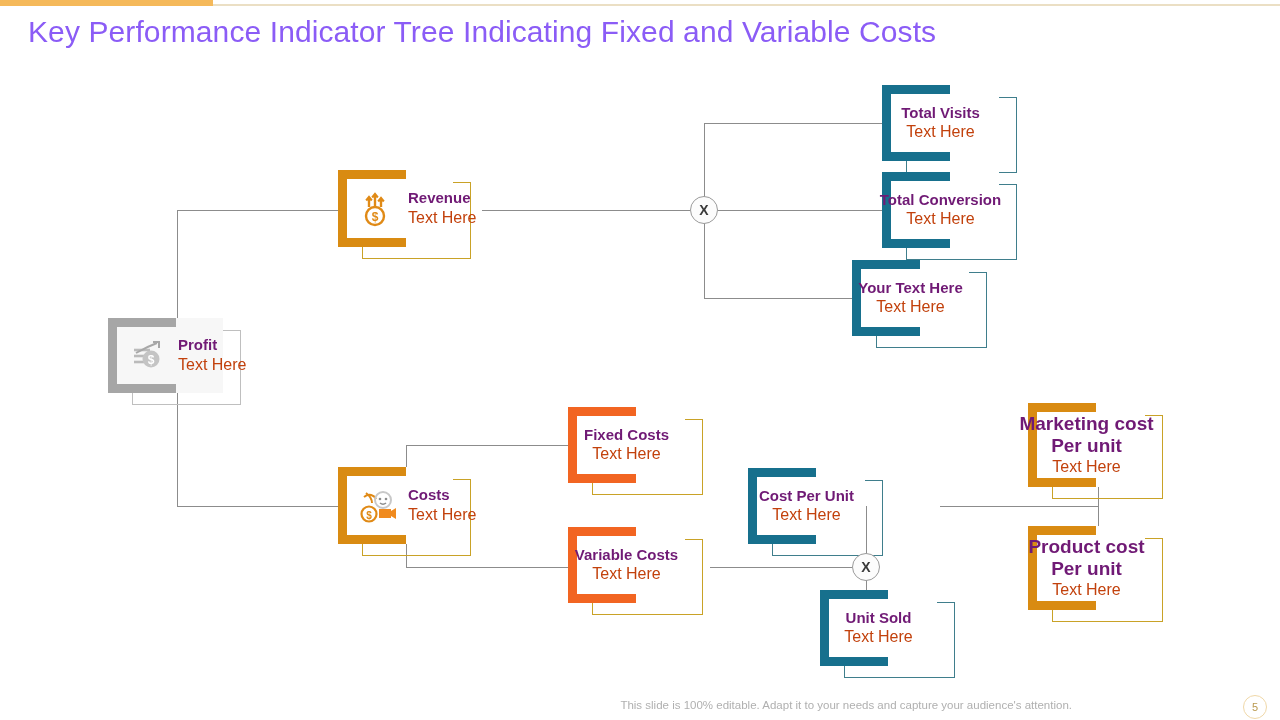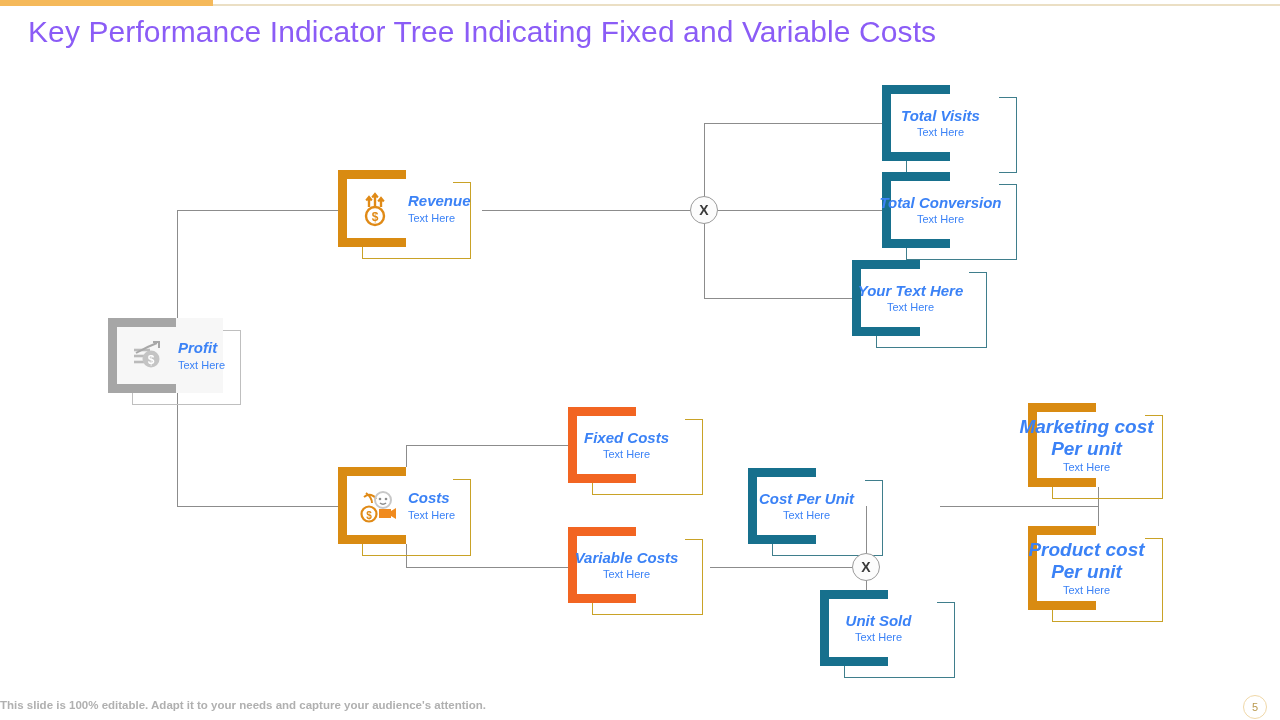"Total Visits" .node .title { color: #3b82f6 -> #701a75; font-style: italic -> none }
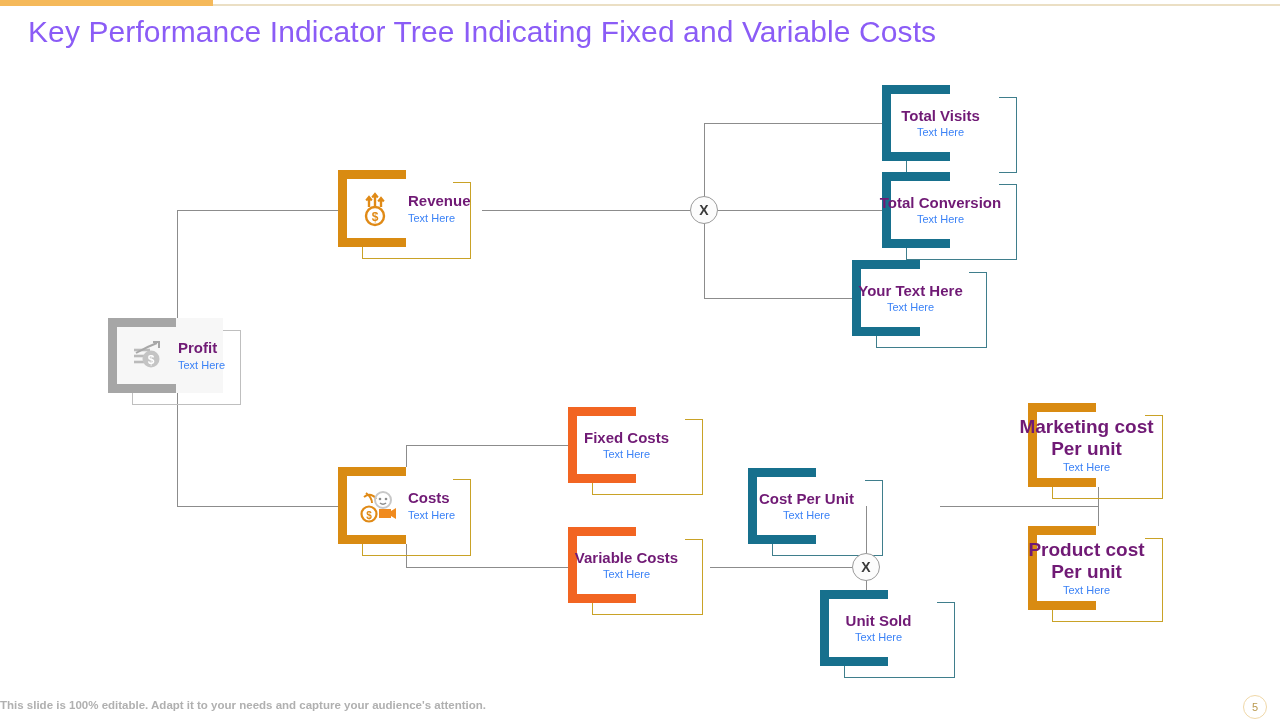"Text Here" .node .sub { color: #3b82f6 -> #c2410c; font-size: 11px -> 16px }
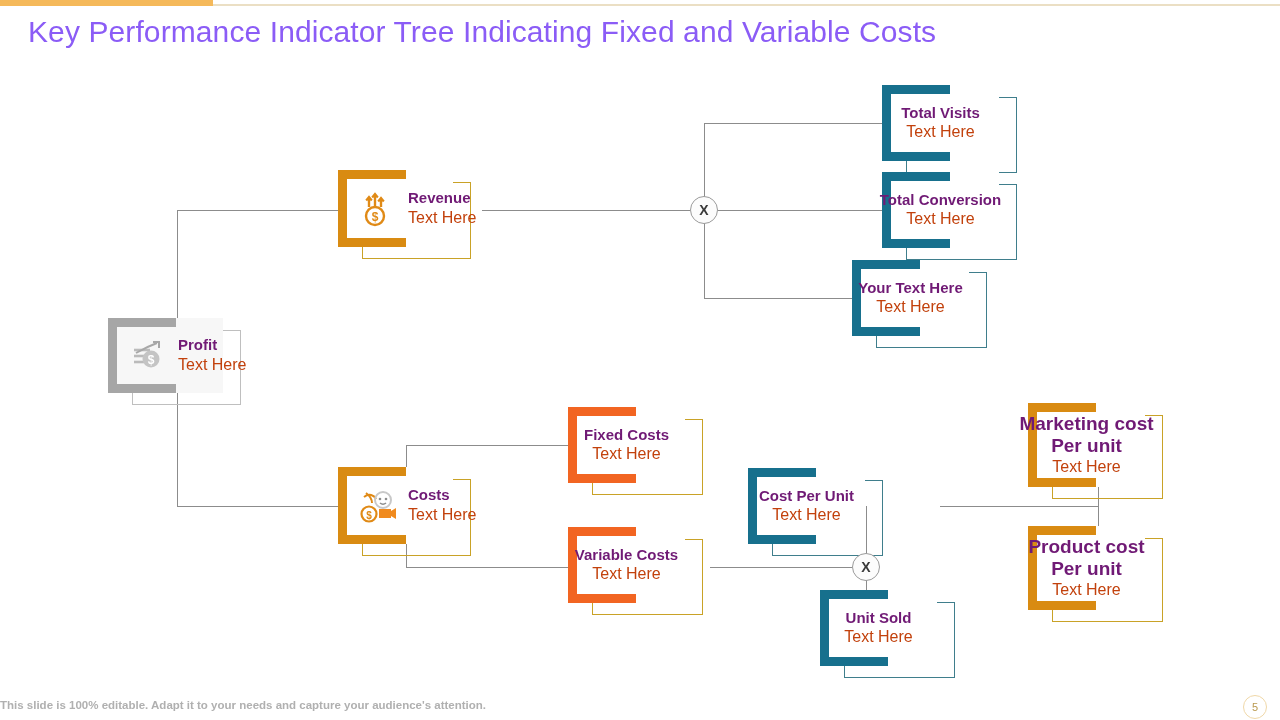"This slide is 100% editable." .footer-note { font-weight: bold -> none; text-align: left -> right }
